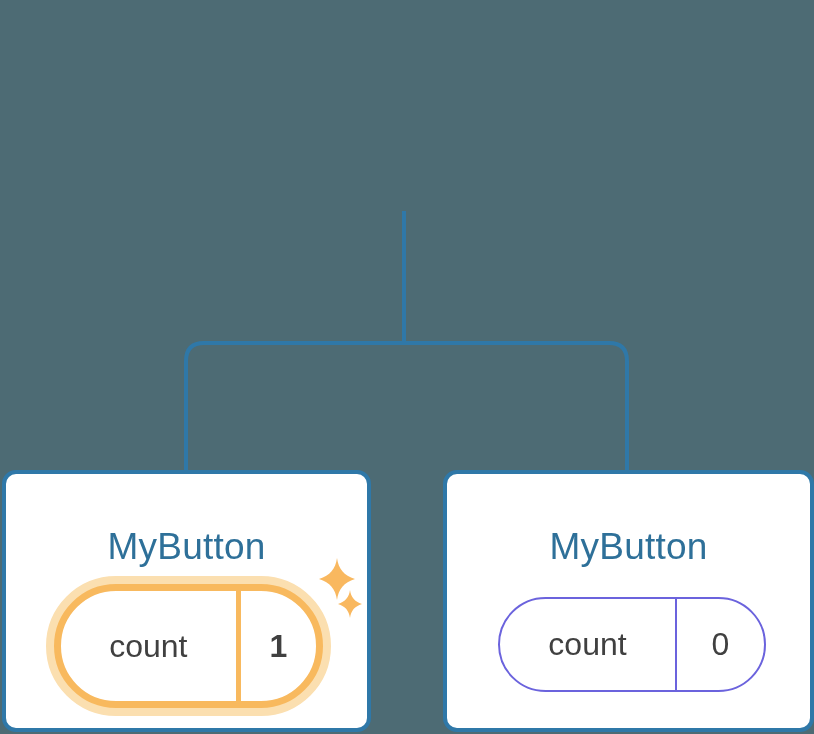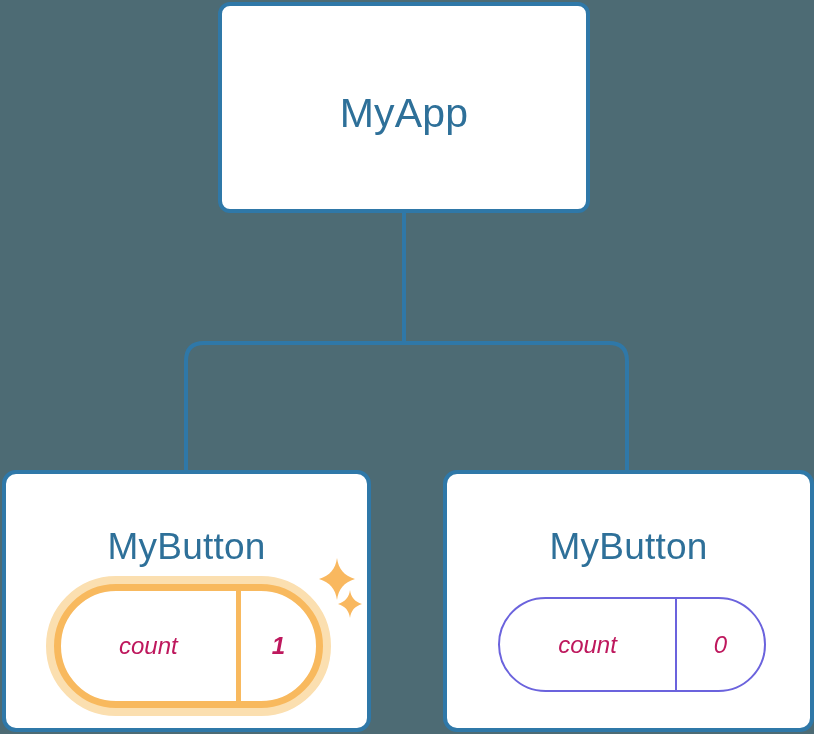"MyApp" div.card { html: <div> <div>MyApp</div> </div> -> none }
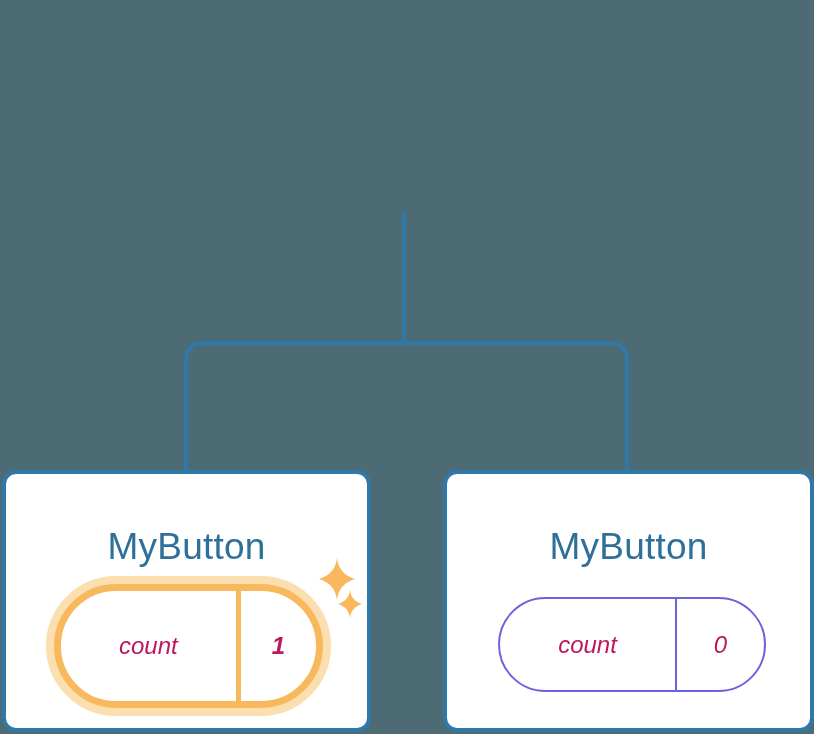"count" .pill-key, .pill-val { color: #be185d -> #404040; font-size: 24px -> 32px; font-style: italic -> none }
